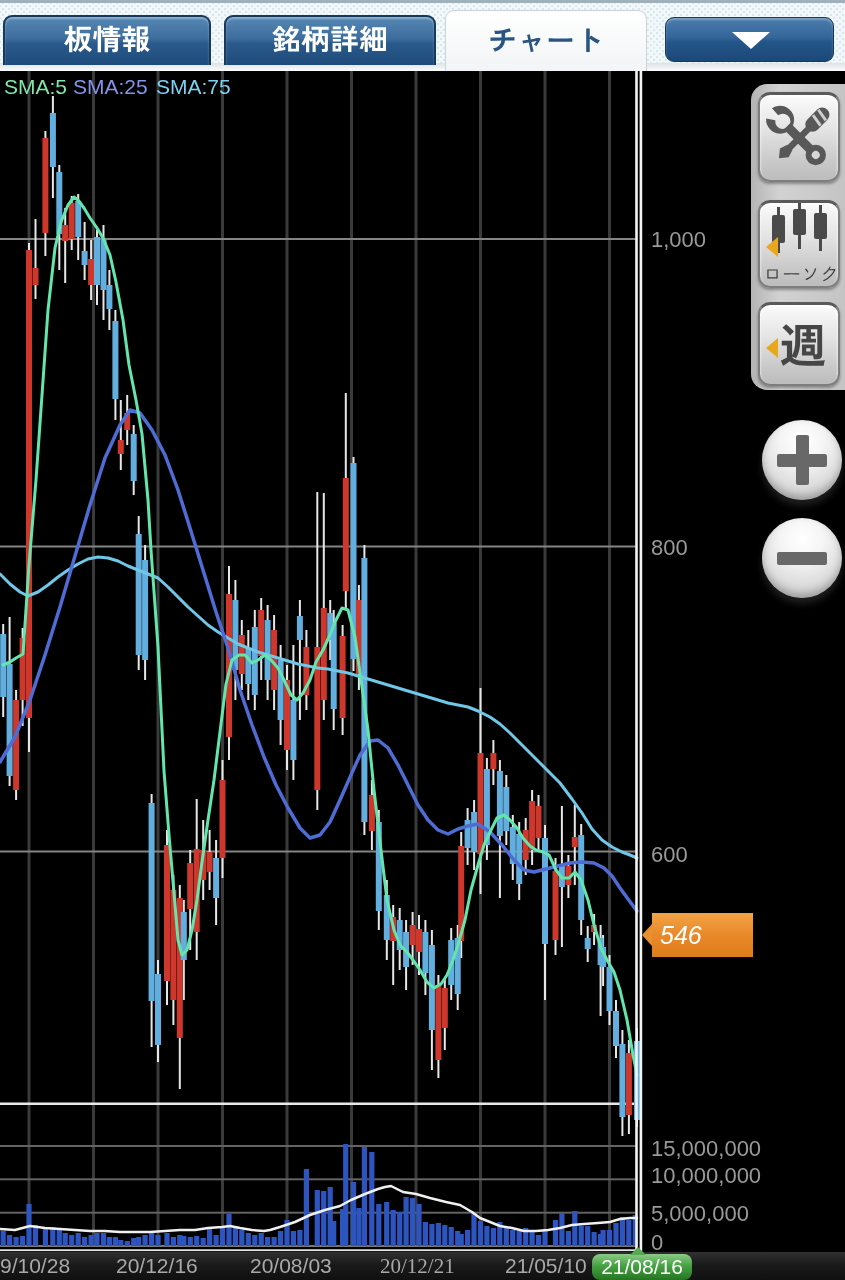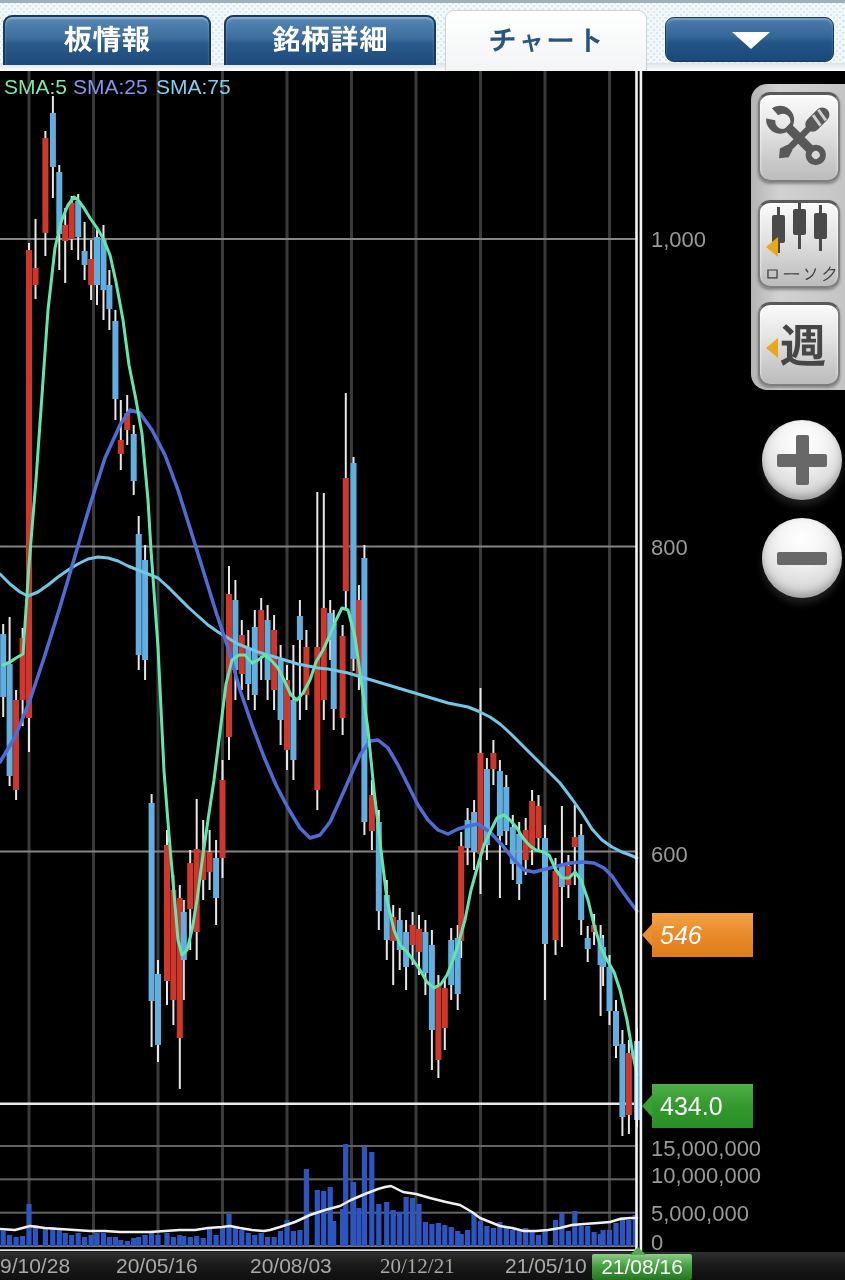"434.0" div.flag { html: <div>434.0<div></div></div> -> none }
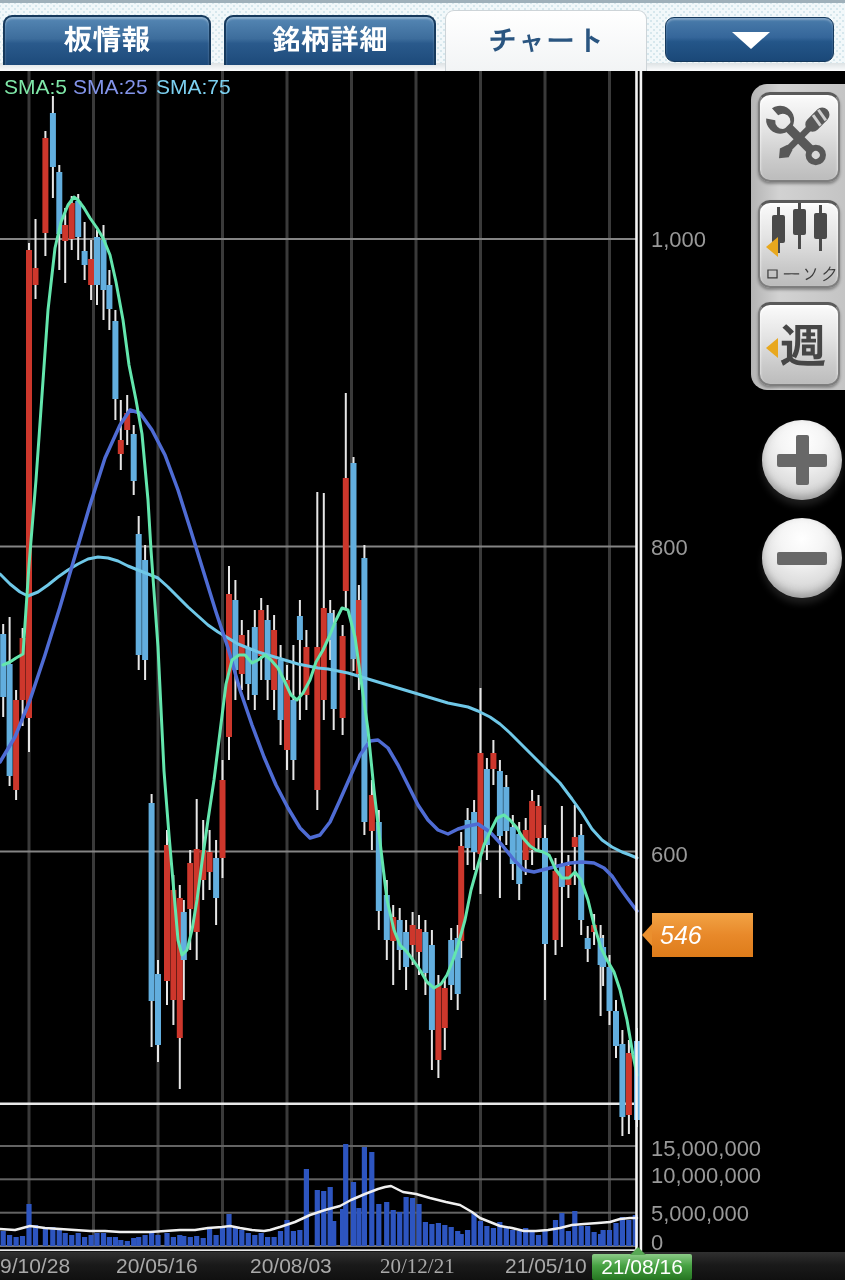"20/05/16" span { text: 20/05/16 -> 20/12/16 }
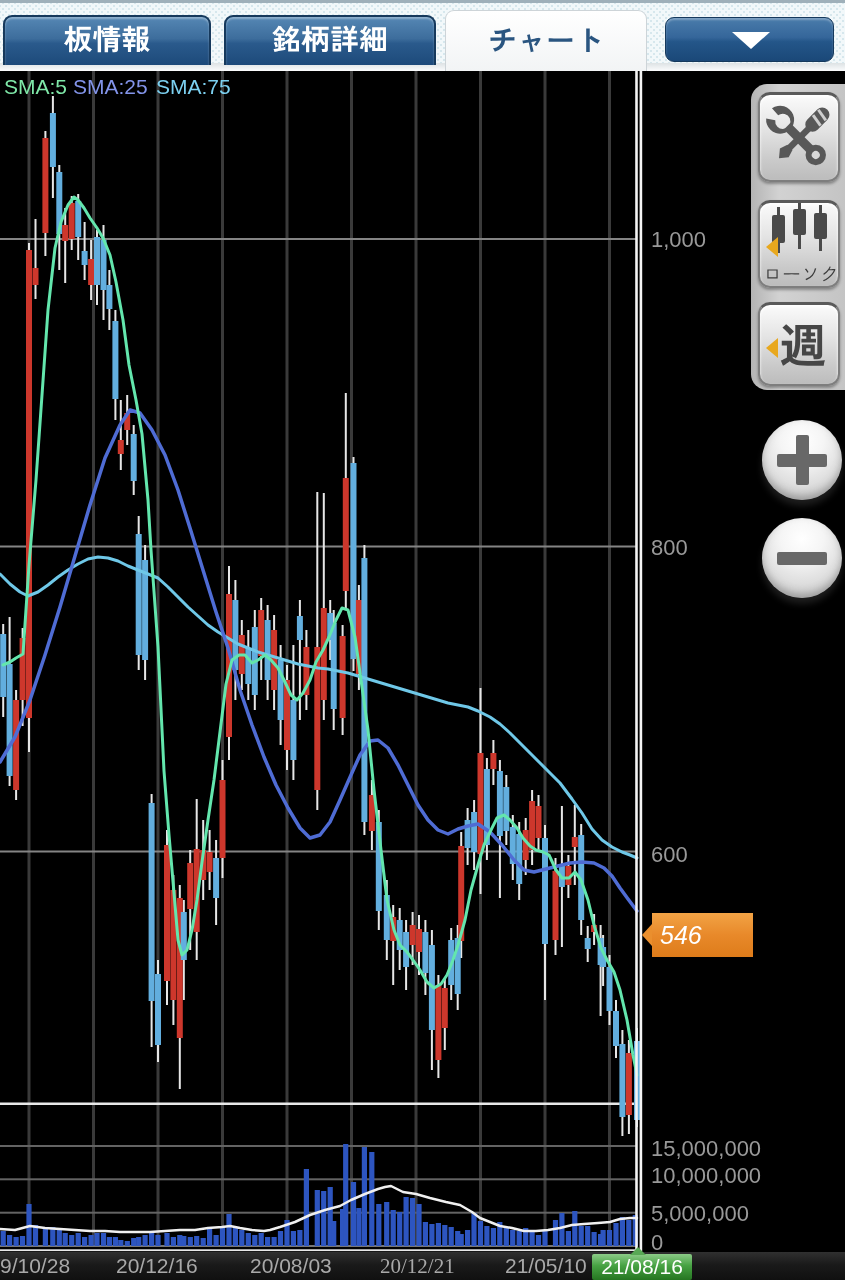"21/08/16" #greenbox { border-radius: 2px -> 8px }
